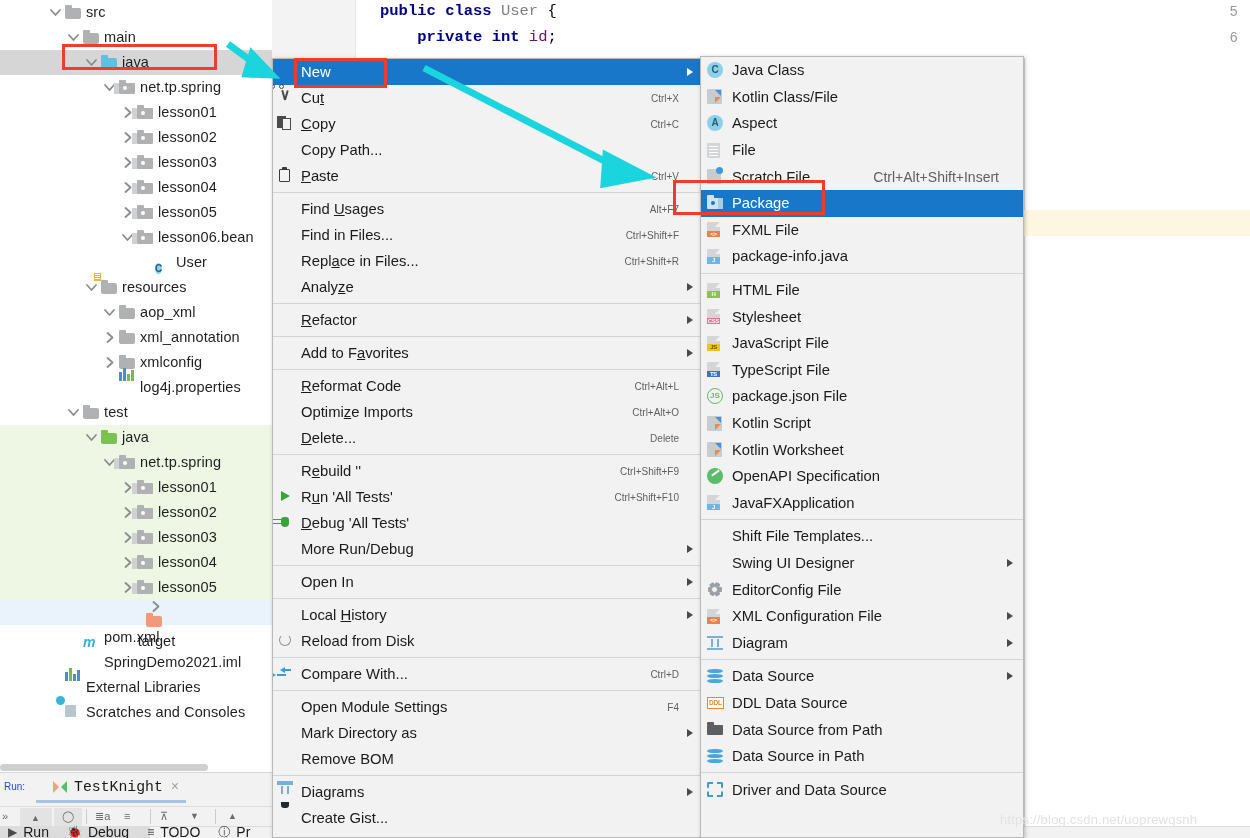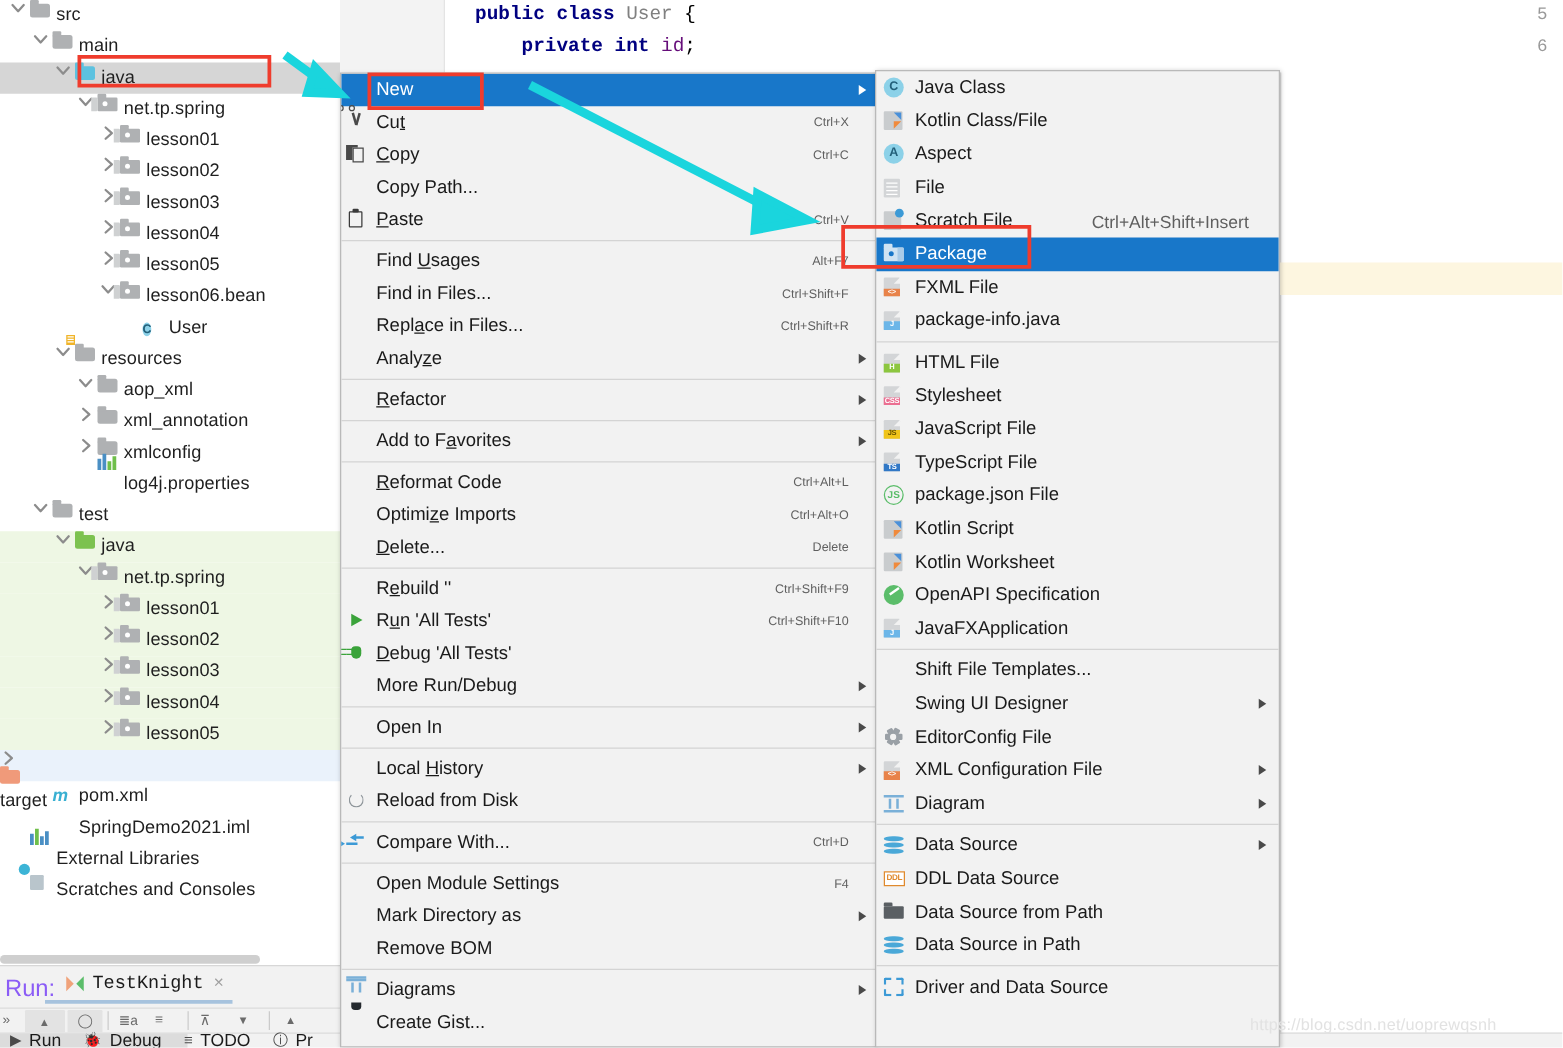"src" .trow { align-items: flex-start -> center; padding-left: none -> 41px }
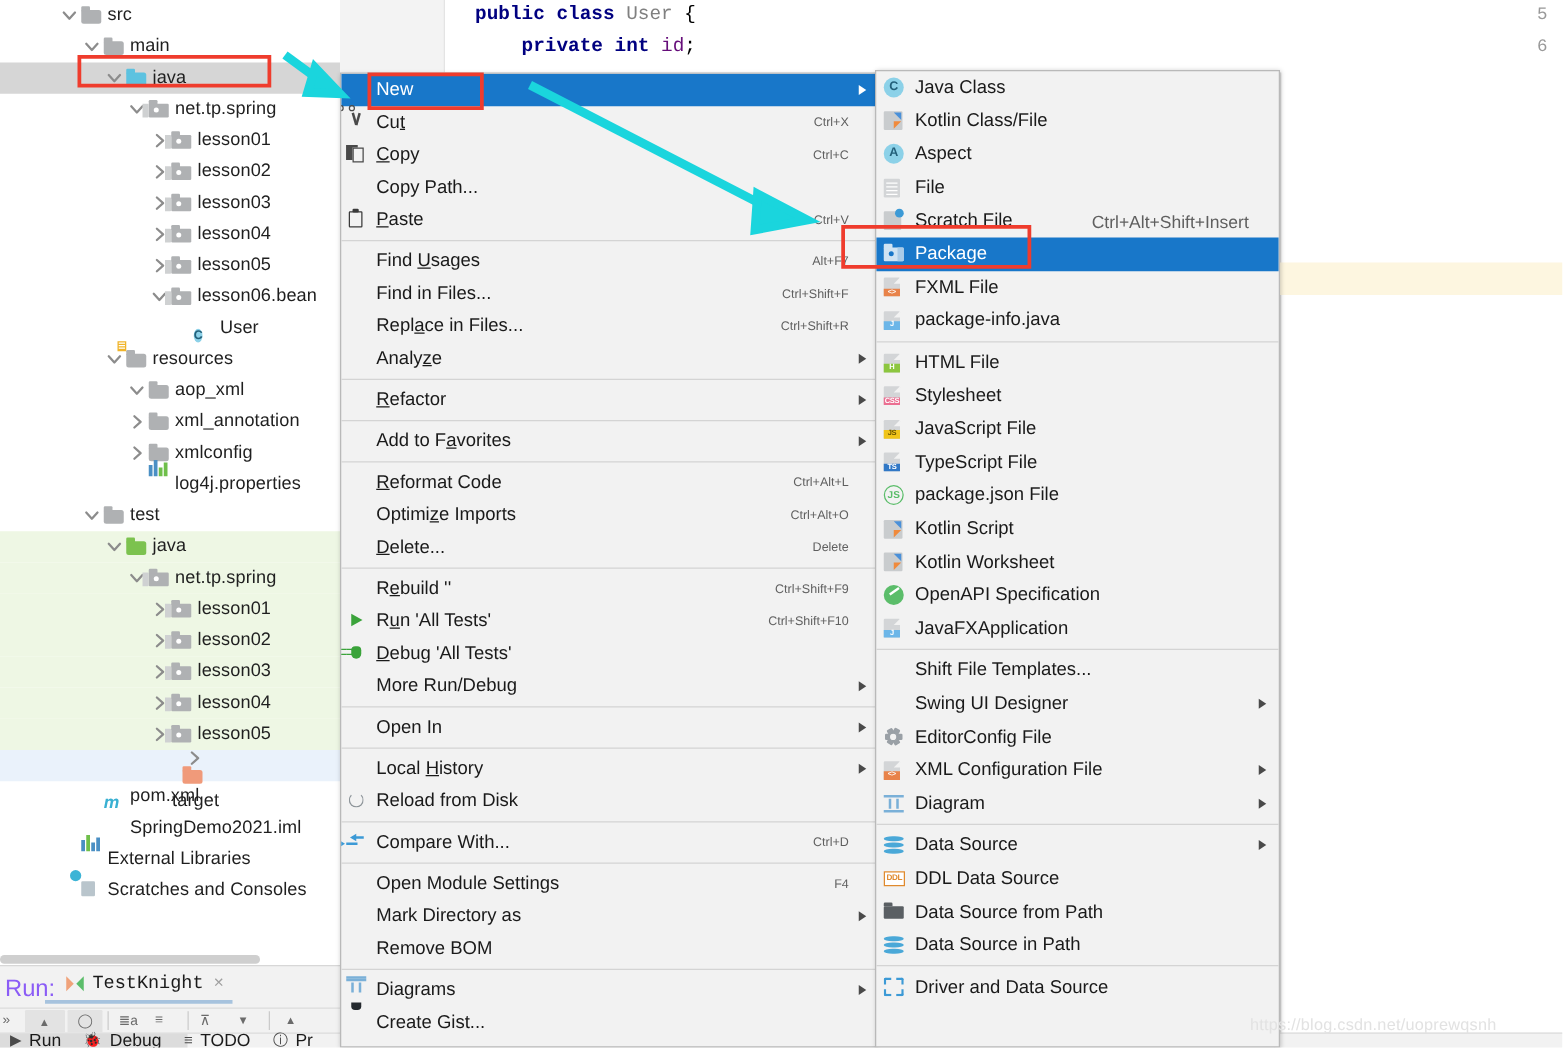"Run:" #run-label { color: #8b5cf6 -> #1d4ed8; font-size: 19px -> 10px }
